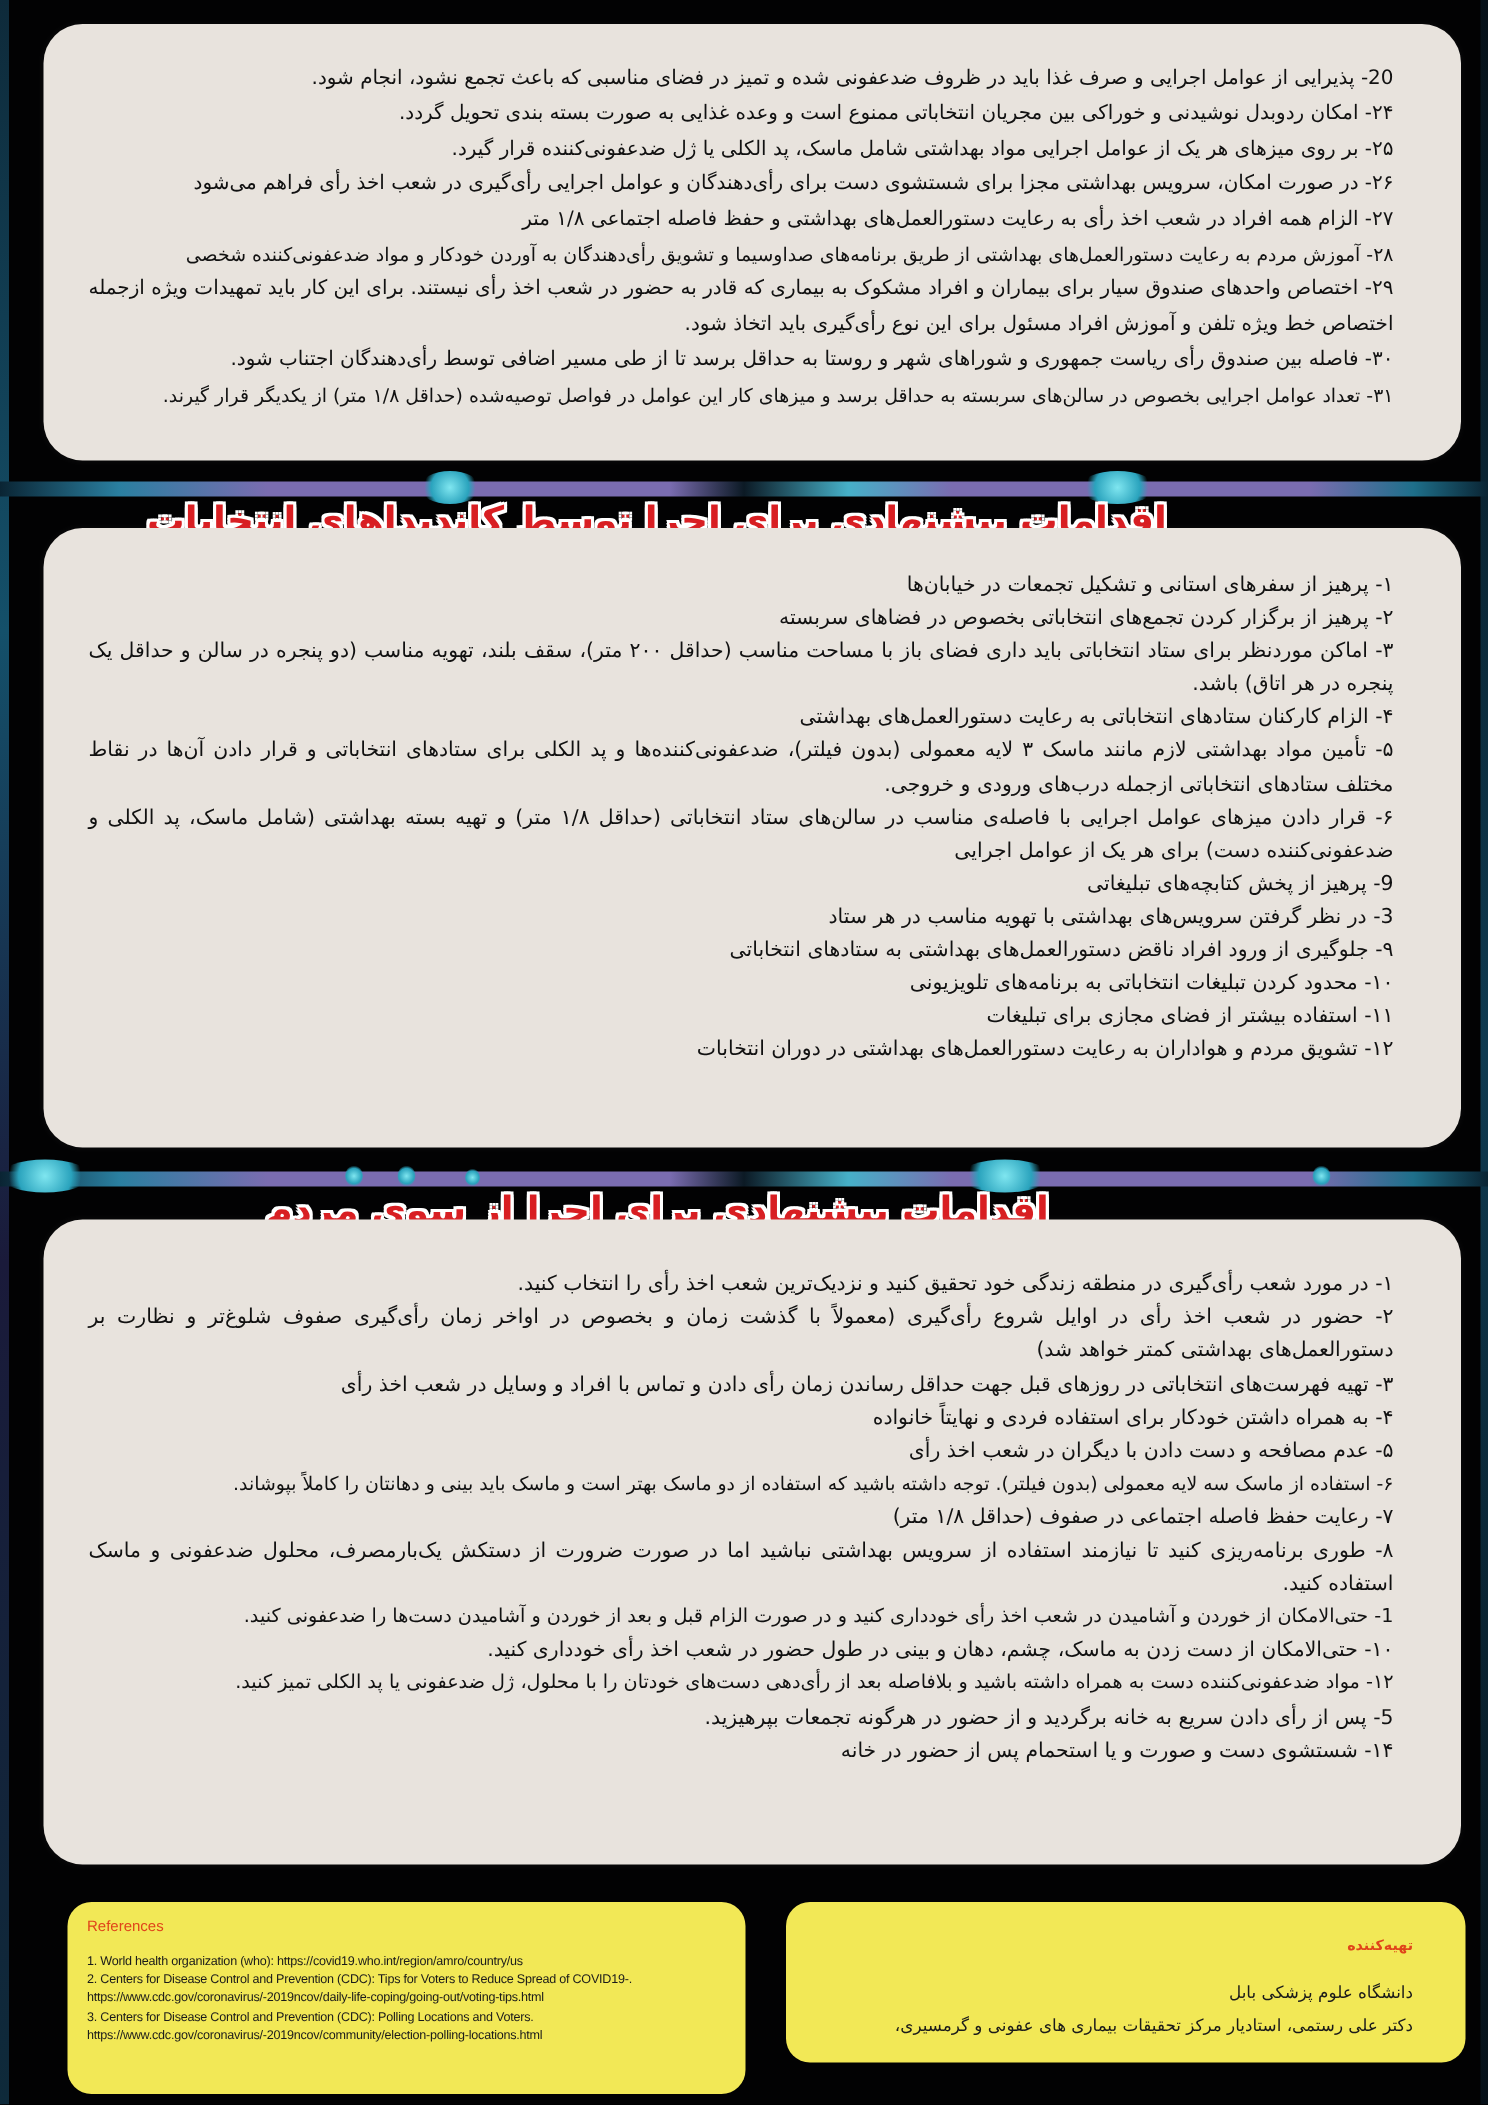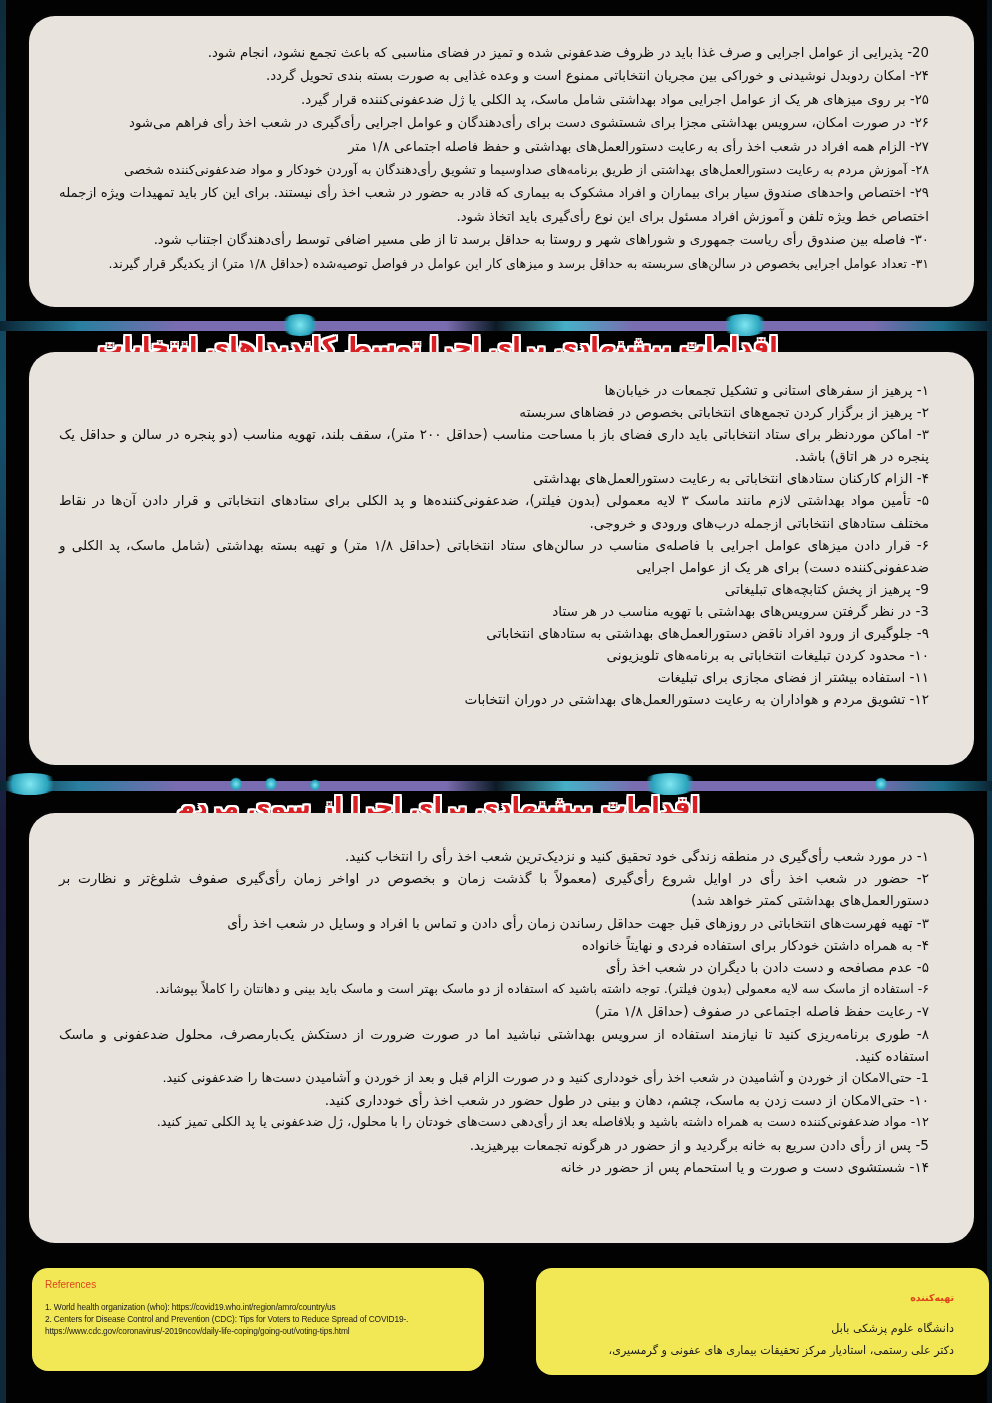"References" .refs { height: 103px -> 128px; left: 32px -> 45px }
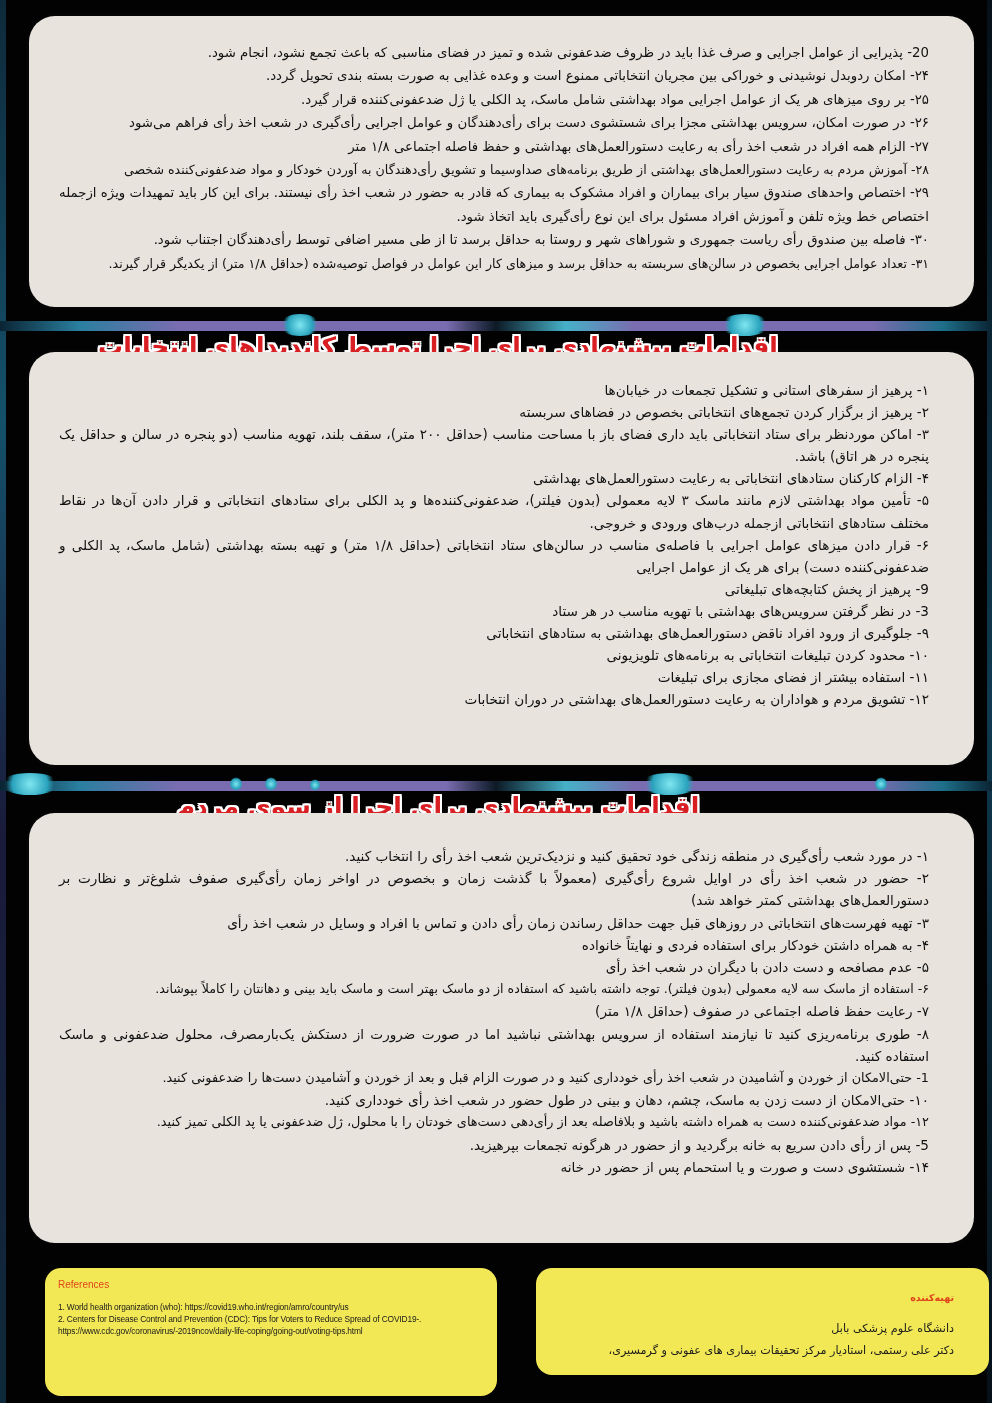"تهیه‌کننده" .author { left: 536px -> 524px }
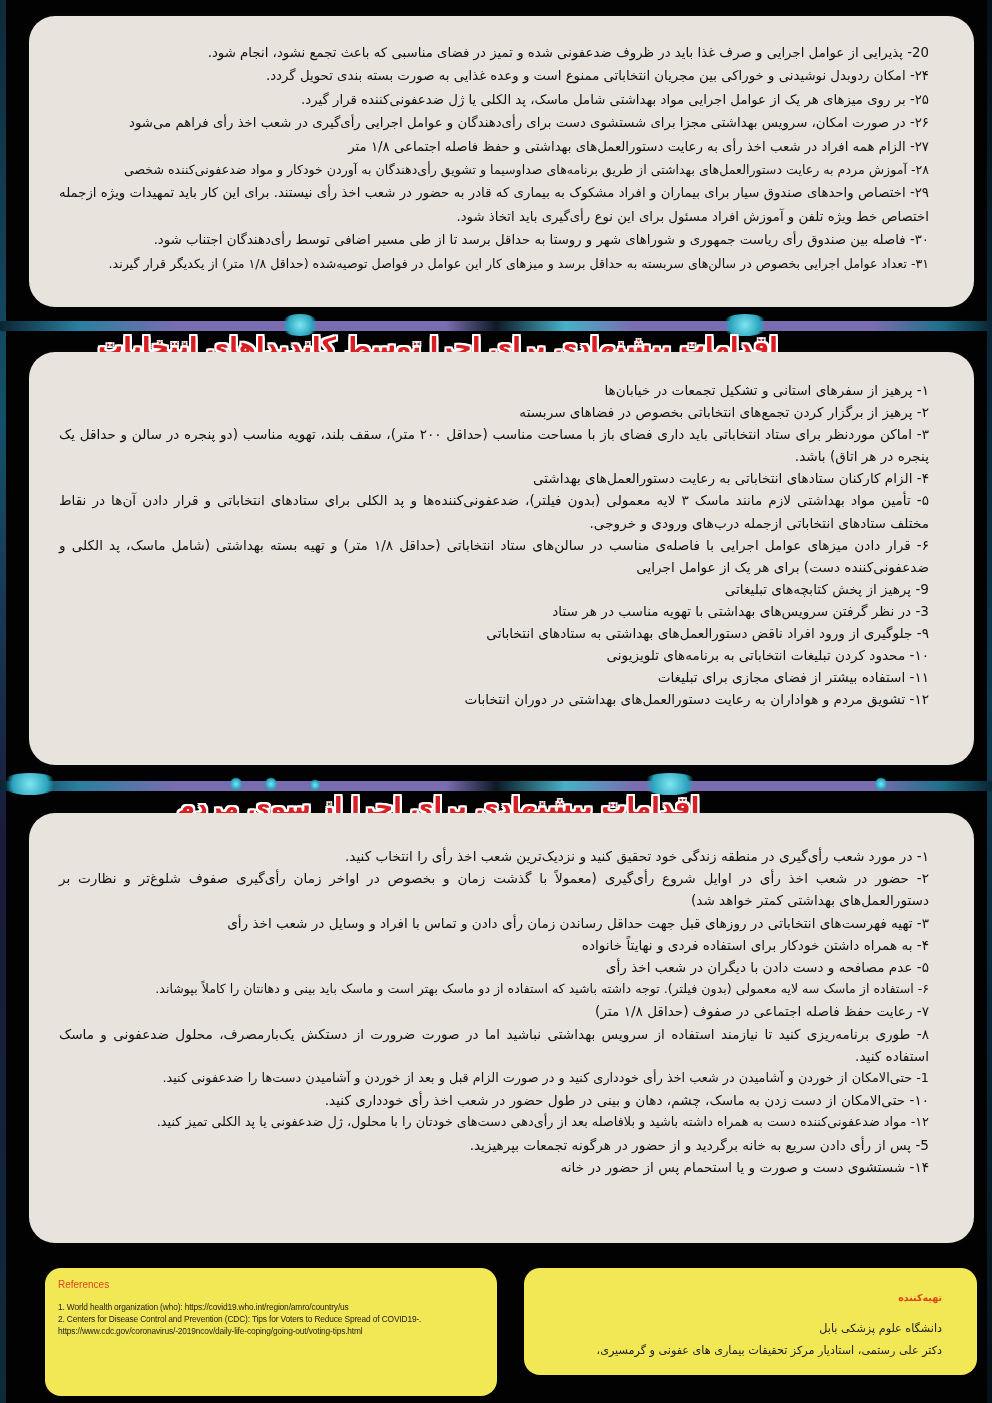"3. Centers for Disease Control" span.ref { html: none -> <span>3. Centers for Disease Control and Prevention (CDC): Polling Locations and Voters. https://www.cdc.gov/coronavirus/-2019ncov/community/election-polling-locations.html</span> }
